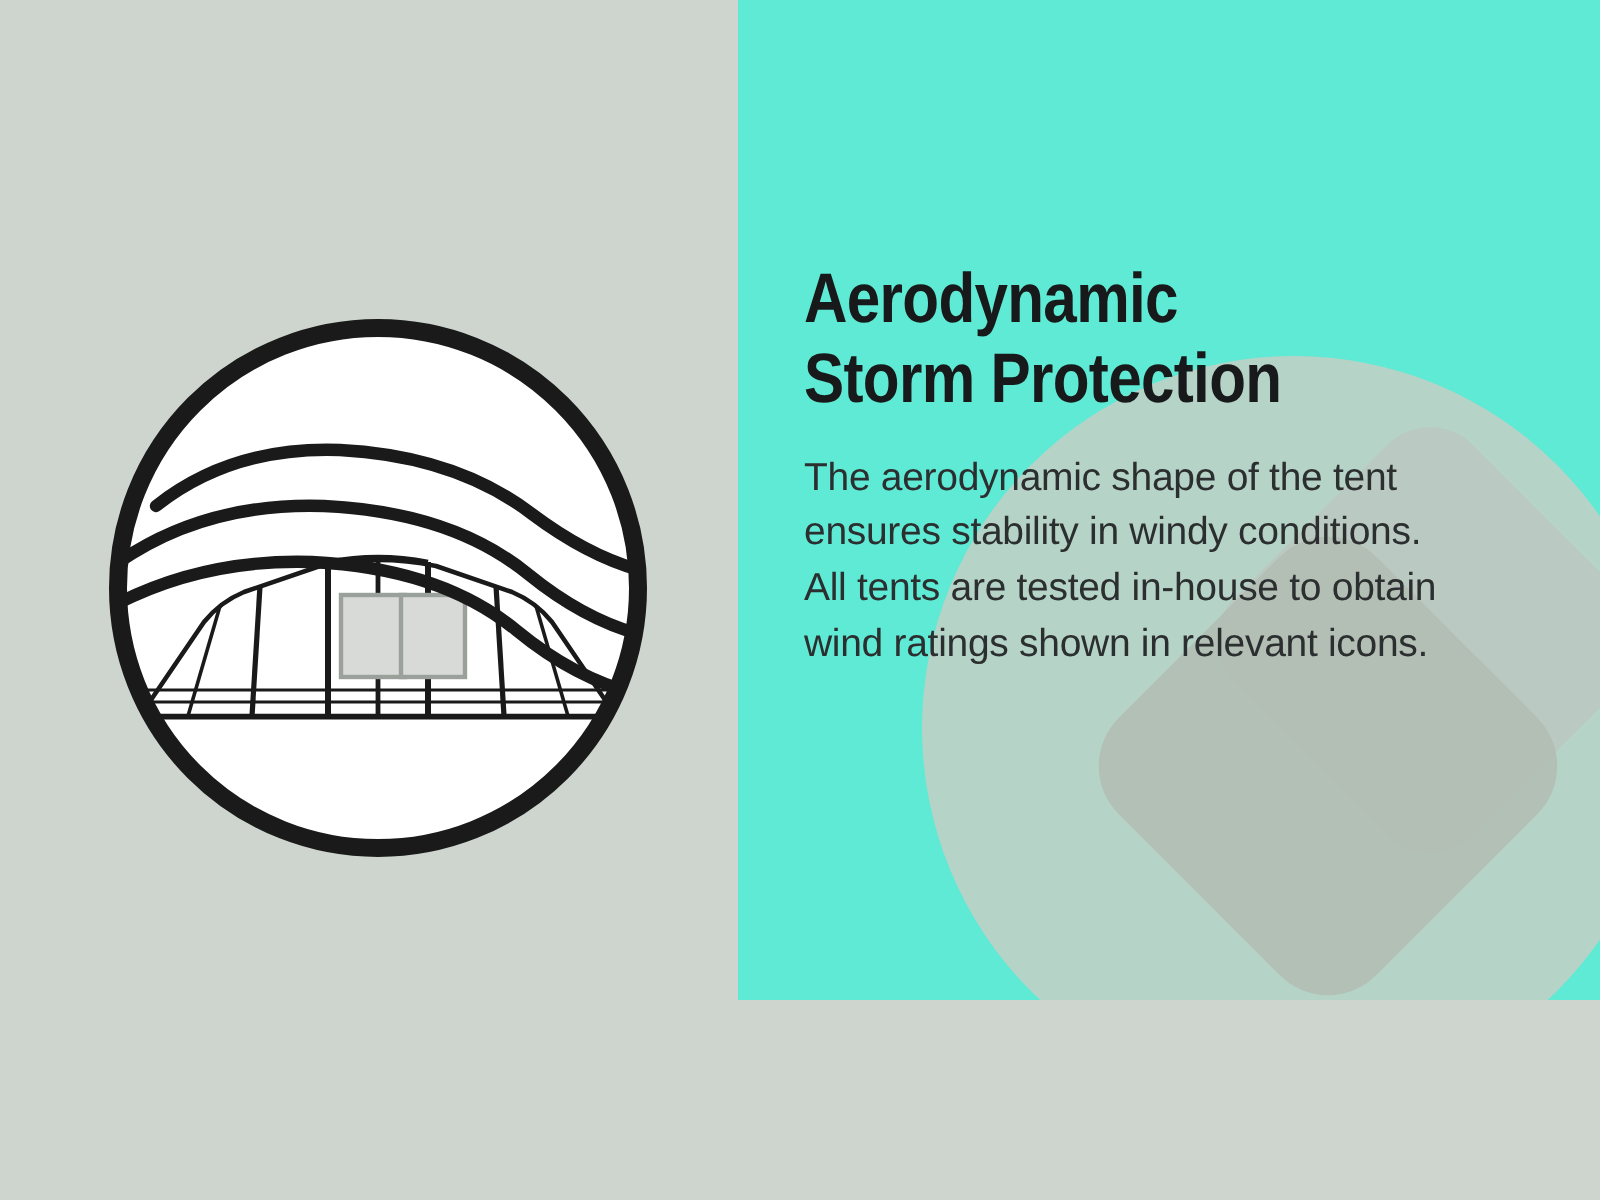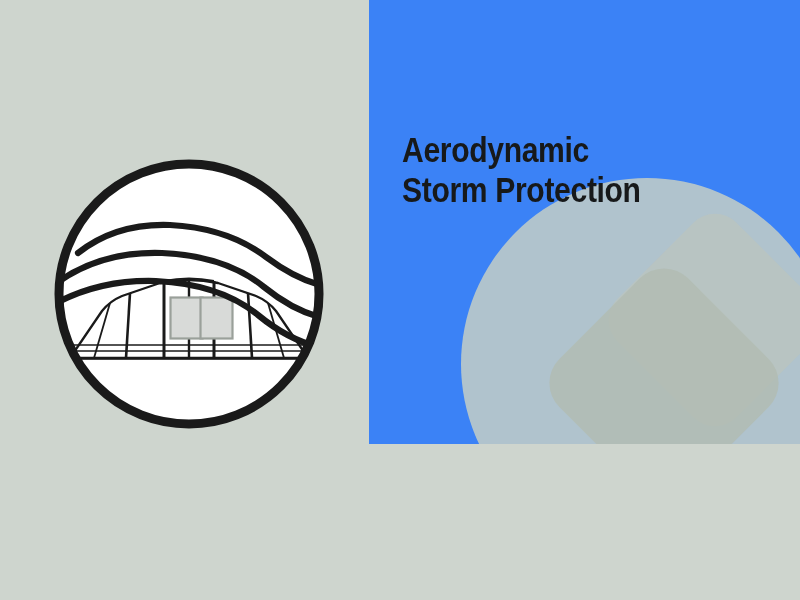"Aerodynamic" .panel-right { background: #3b82f6 -> #5eead4; height: 444px -> 500px }
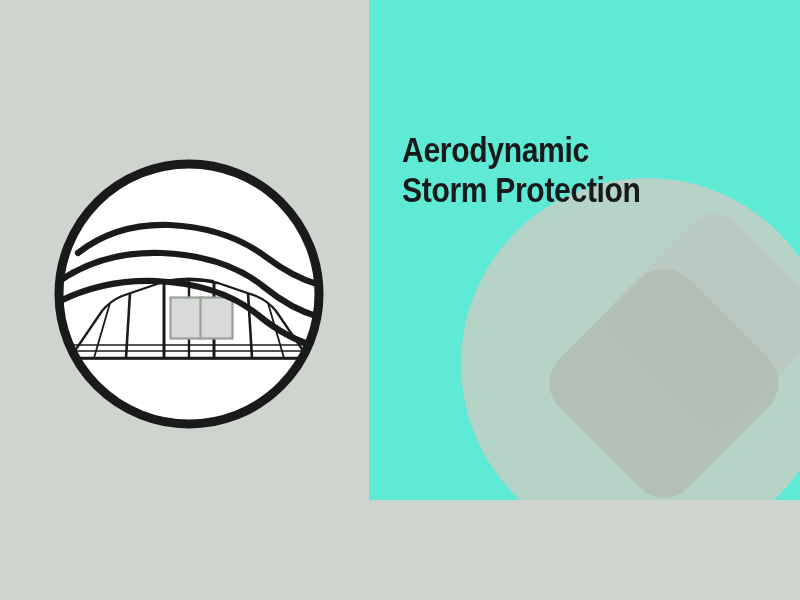"The aerodynamic shape of the" p.body-text { html: none -> <p>The aerodynamic shape of the tent ensures stability in windy conditions. All tents are tested in-house to obtain wind ratings shown in relevant icons.</p> }
